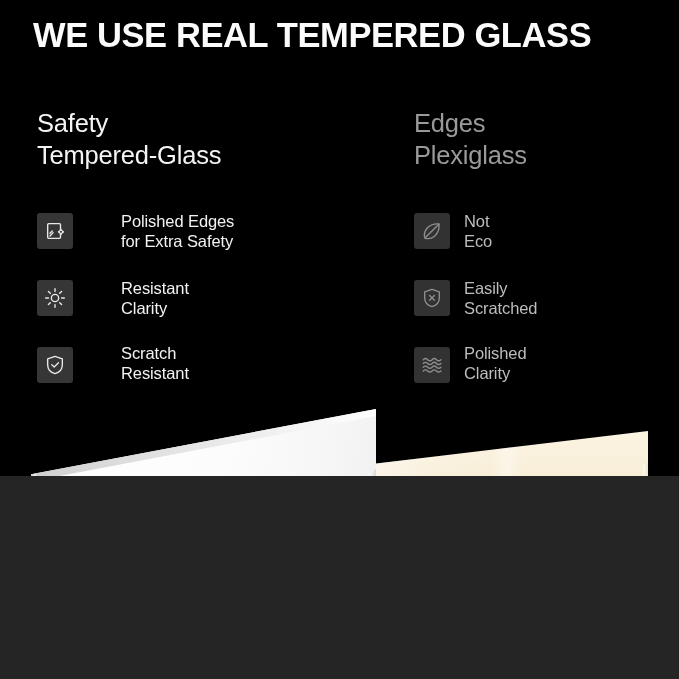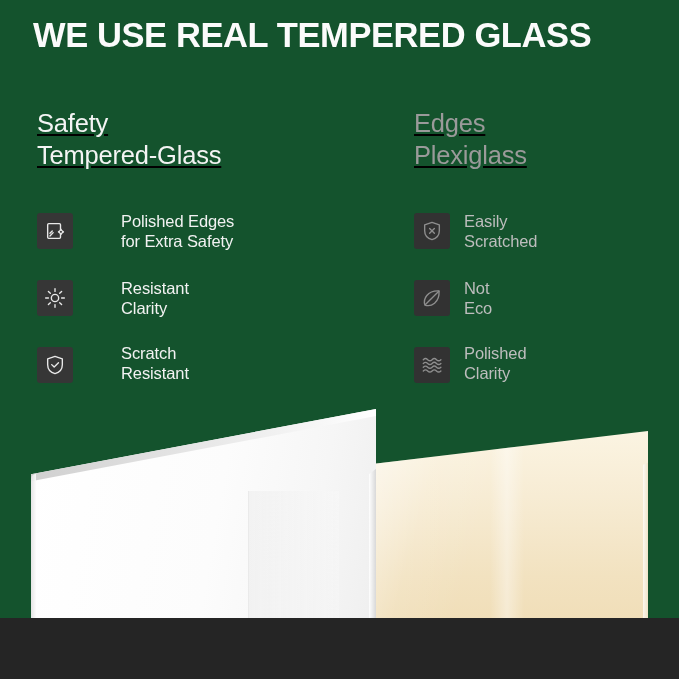"WE USE REAL TEMPERED GLASS" #infographic { background: #14532d -> #000000; height: 618px -> 476px }
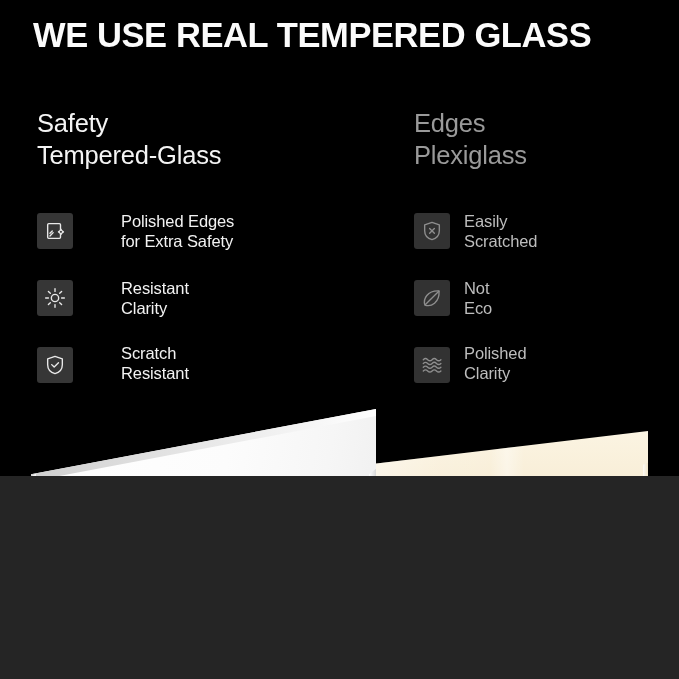"Easily" div.feature { order: before "Not" -> after "Not" }
